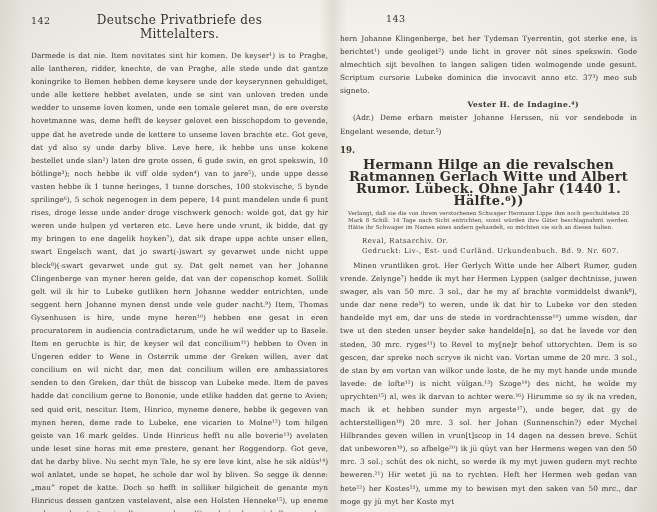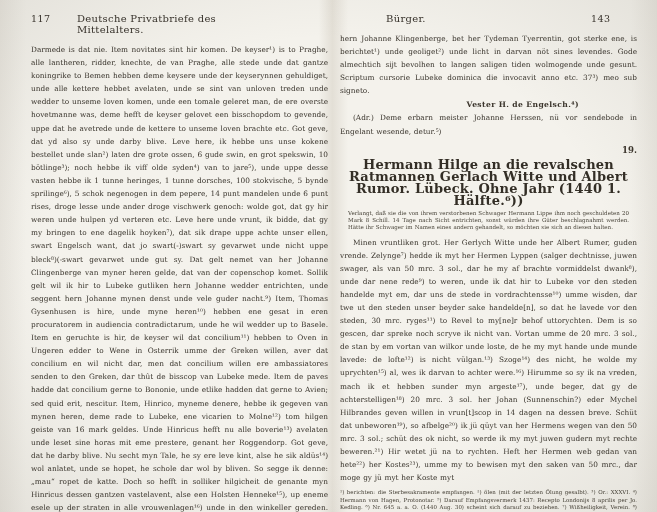"117" span.pn { text: 117 -> 142 }
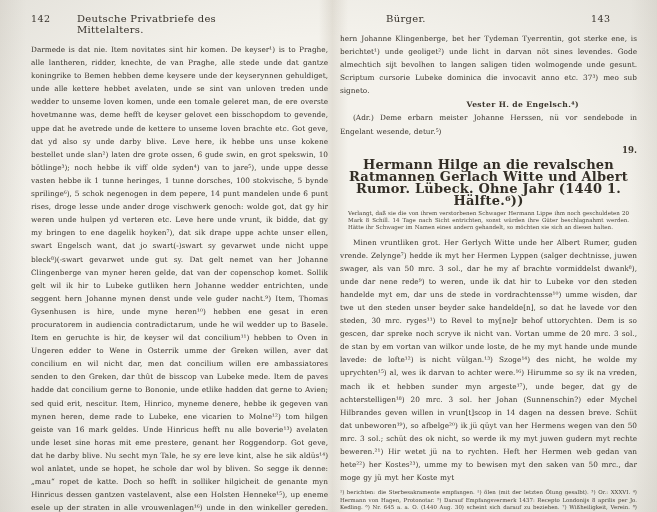"Deutsche Privatbriefe des Mittelalters." .running-head .rt { font-size: 10px -> 12px; text-align: none -> center }
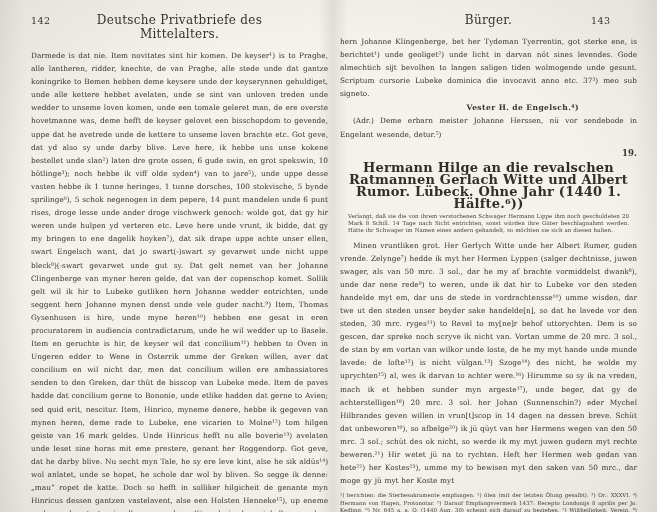"Bürger." span.rt { html: <span>Bürger.</span> -> none }
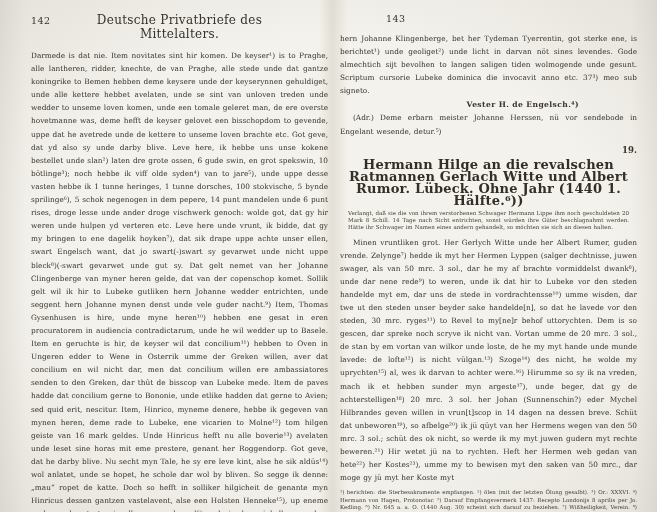"hern Johanne Klingenberge, bet her" div.body-text { text: darvan nöt sines levendes -> grover nöt sines spekswin }
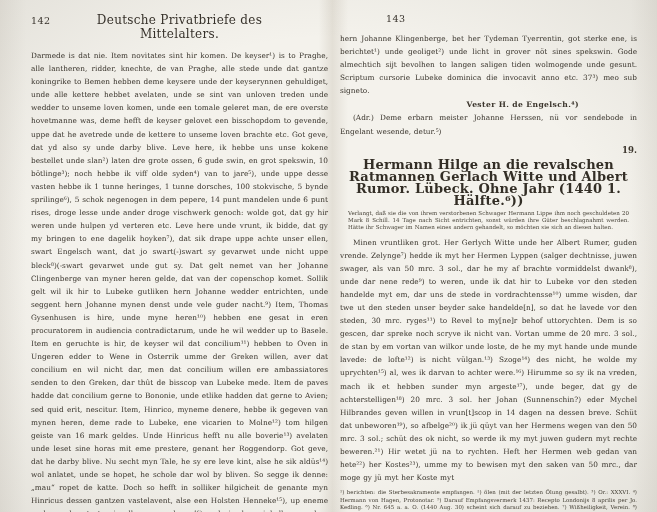"Vester H. de Engelsch.⁴)" div.signature { text: Engelsch.⁴ -> Indagine.⁴ }
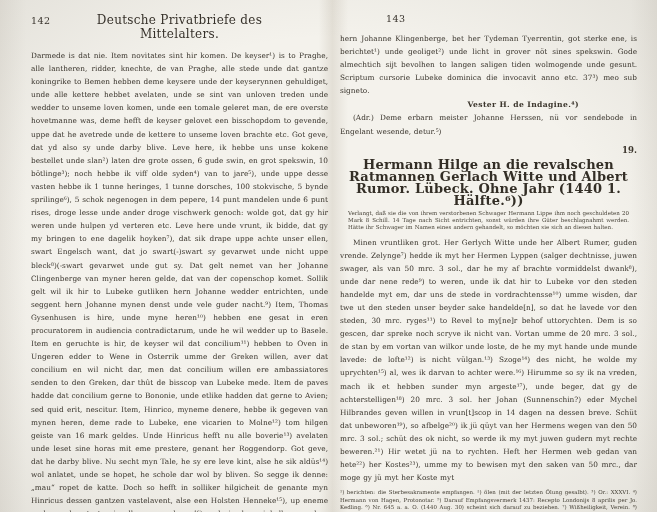"19." .letter-number { text-align: right -> left }
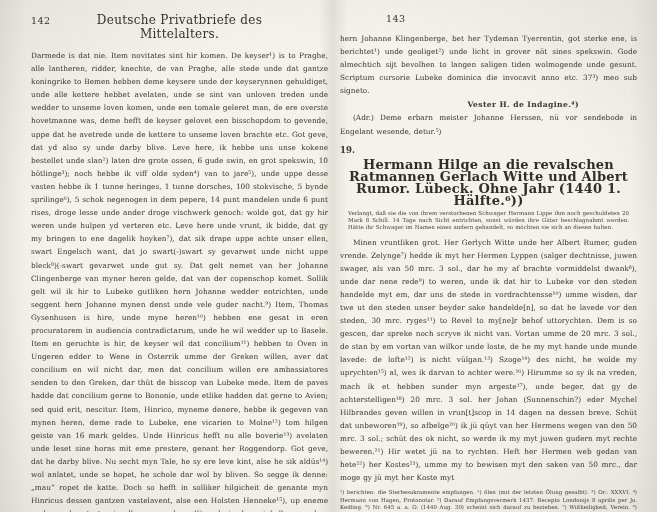"Reval, Ratsarchiv. Or." div.source-block { html: none -> <div> <div>Reval, Ratsarchiv. Or.</div> <div>Gedruckt: Liv-, Est- und Curländ. Urkundenbuch. Bd. 9. Nr. 607.</div> </div> }
